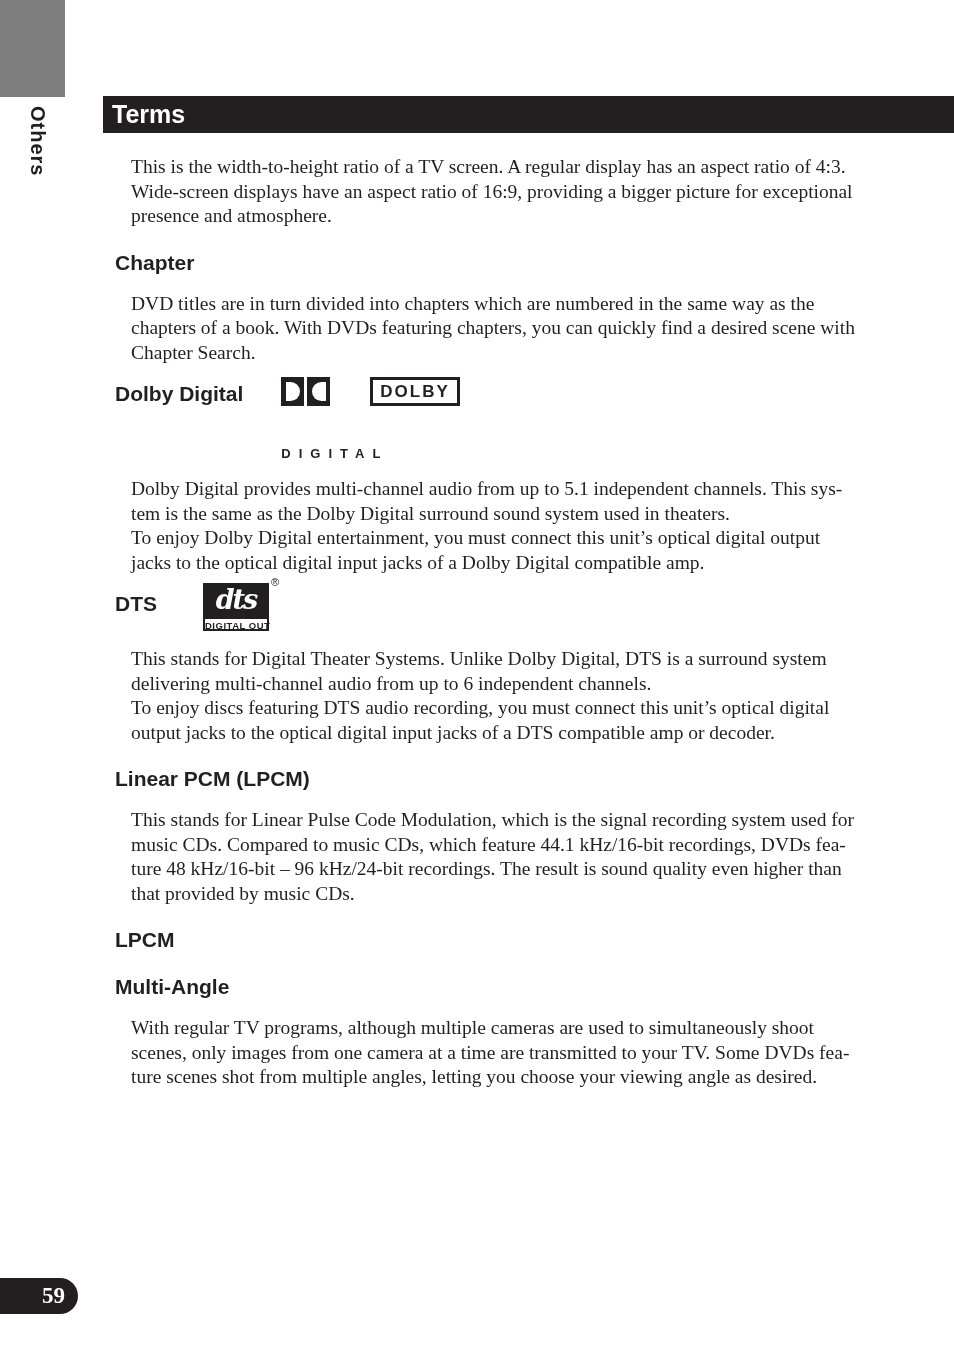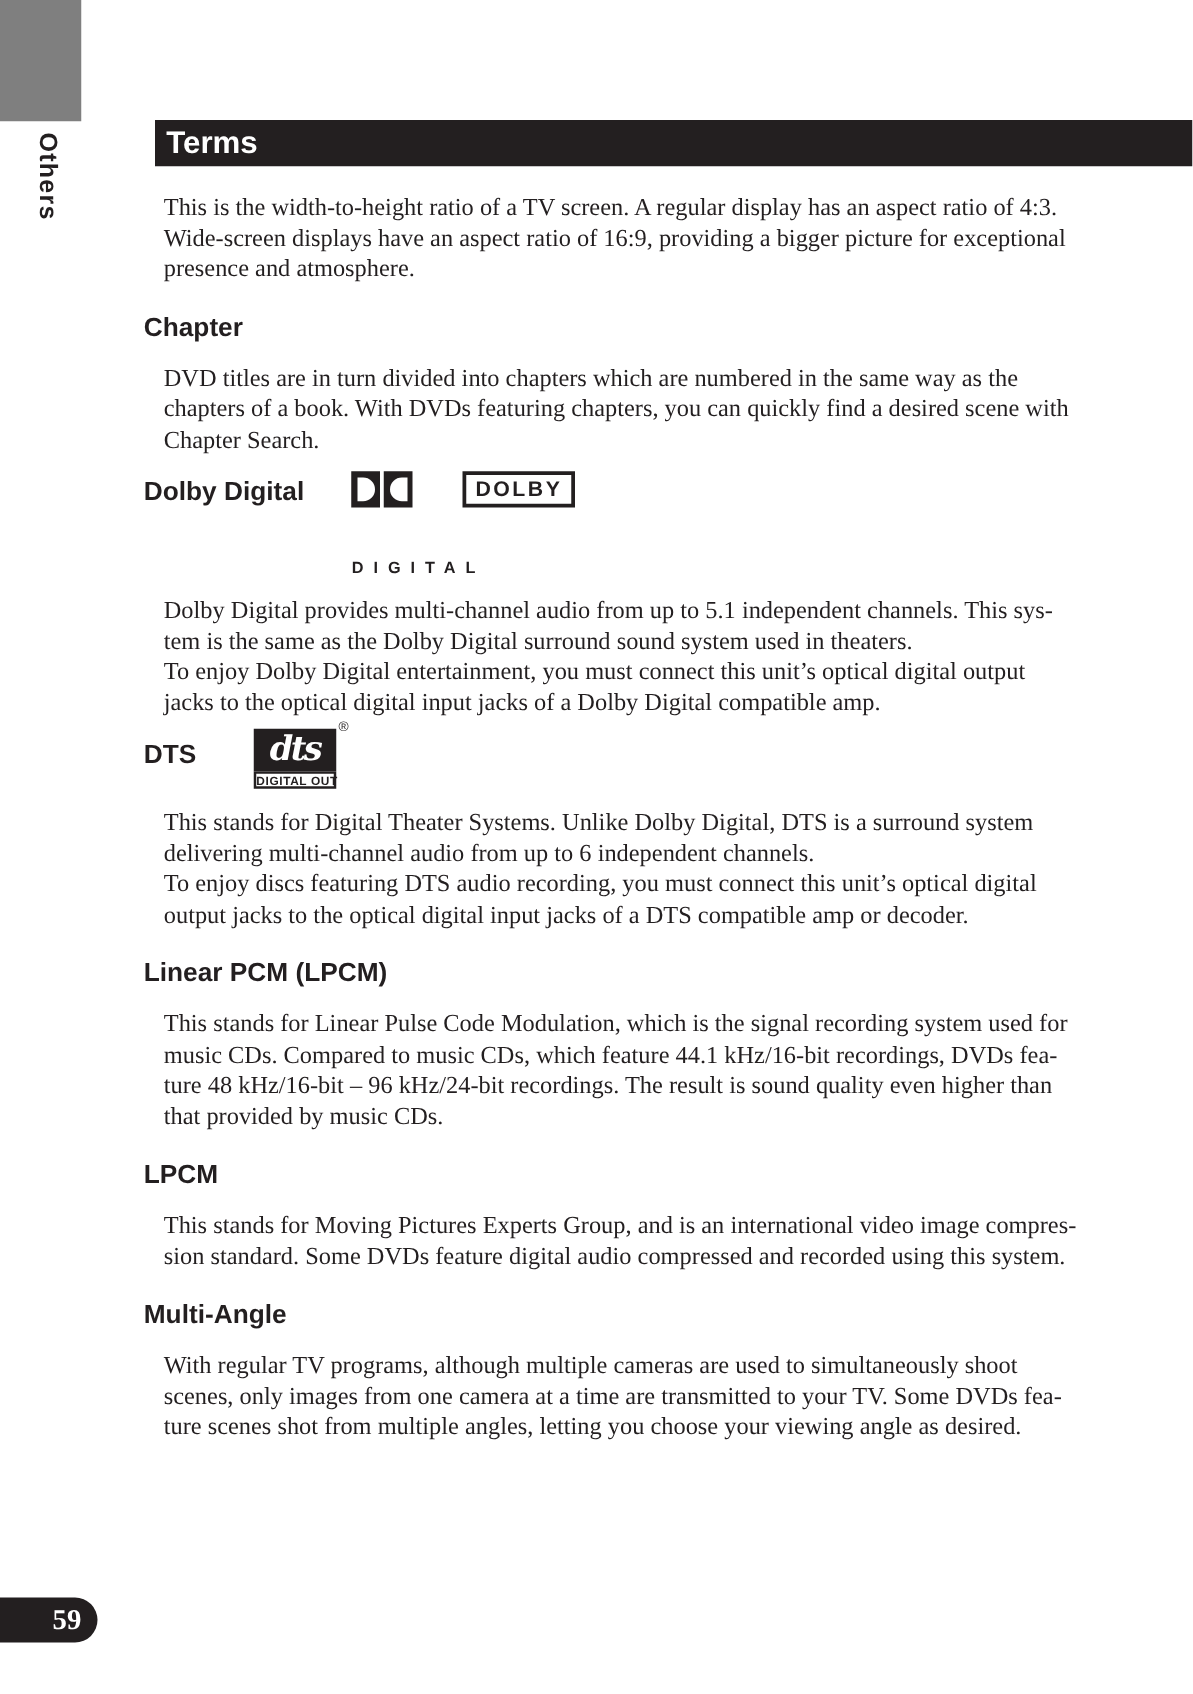"Terms" .terms-bar { left: 124px -> 103px }
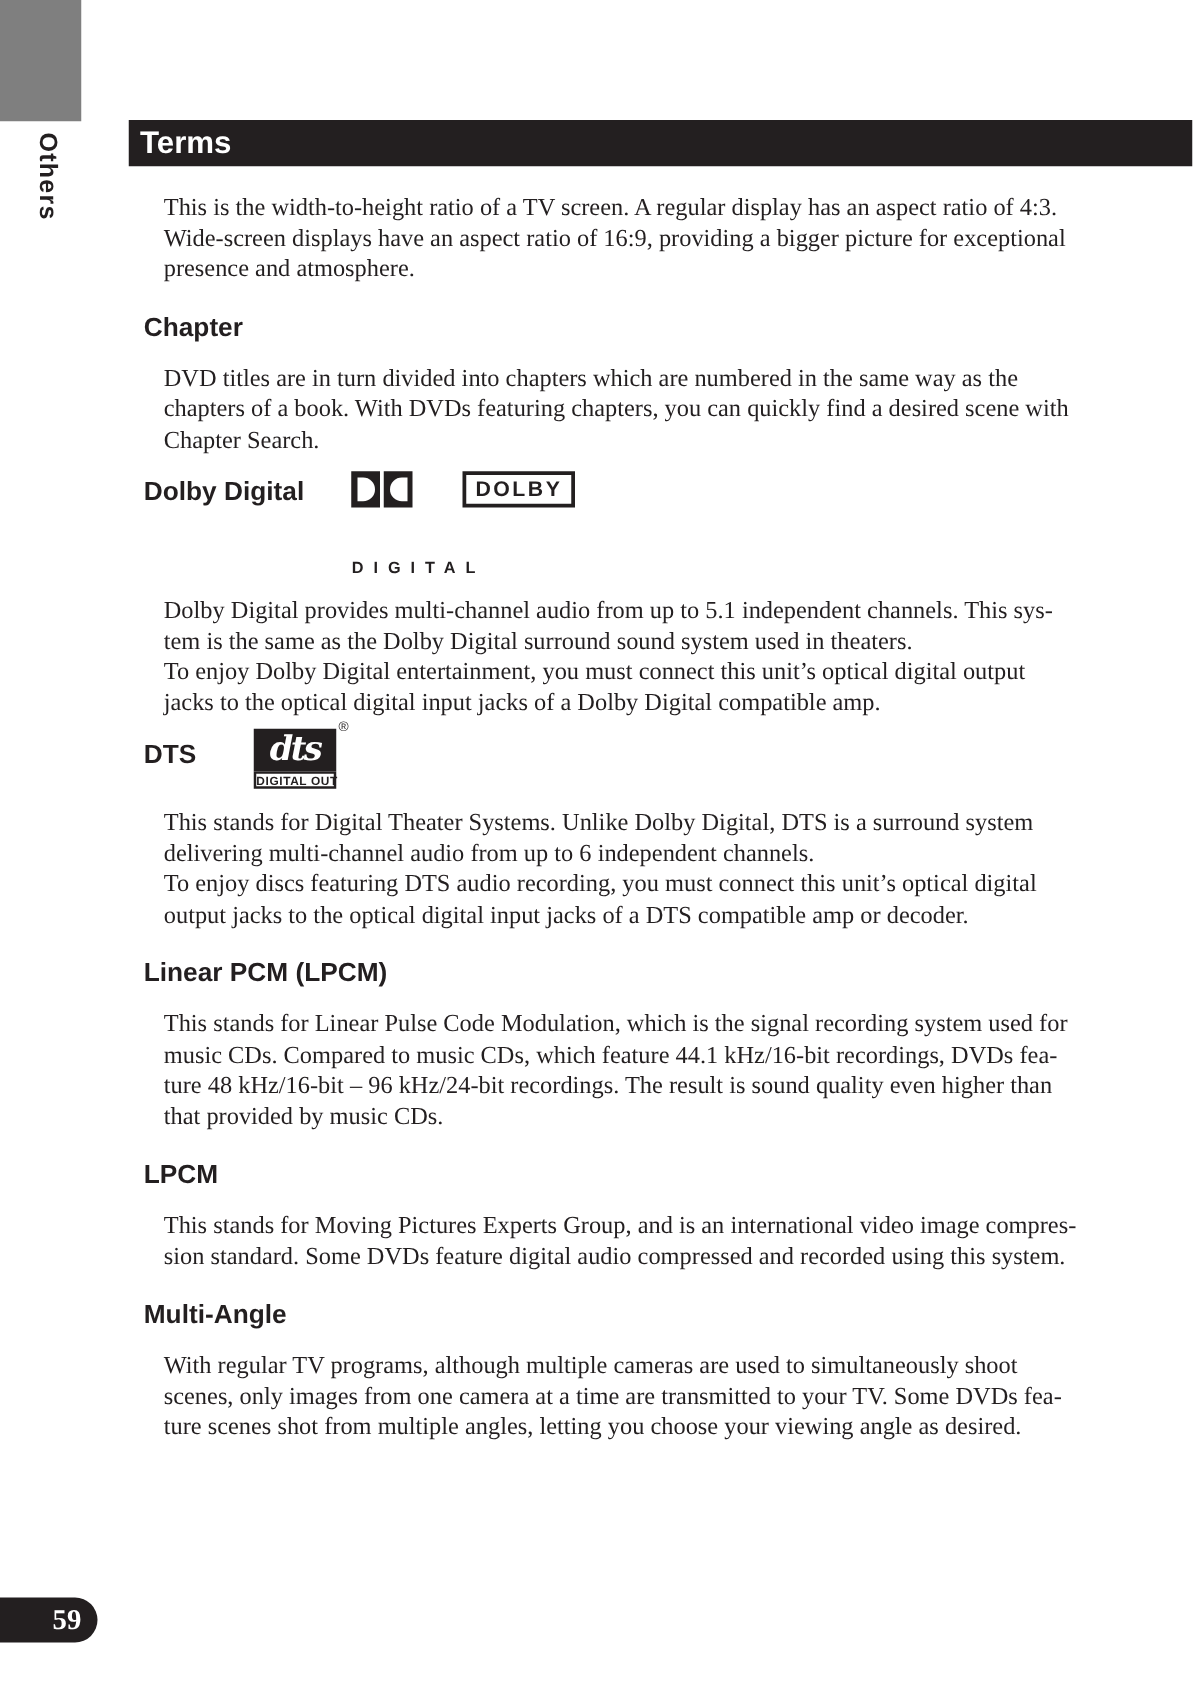"This stands for Moving Pictures" p.sec-body { html: <p>This stands for Moving Pictures Experts Group, and is an international video image compres- sion standard. Some DVDs feature digital audio compressed and recorded using this system.</p> -> none }
